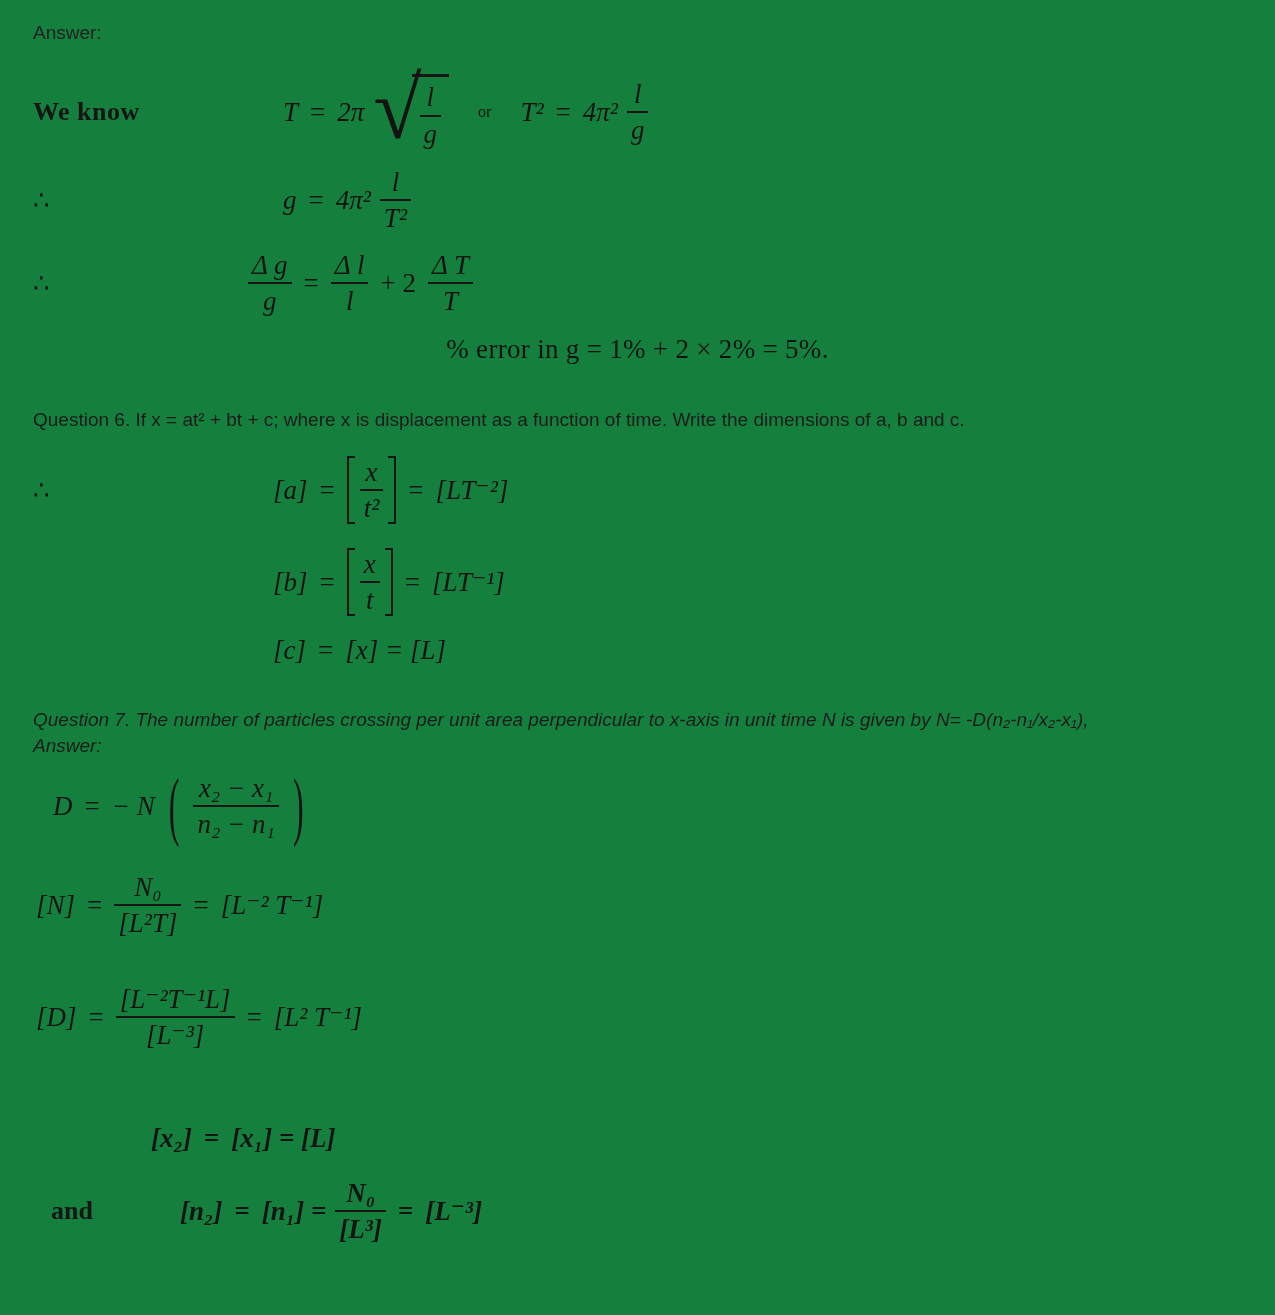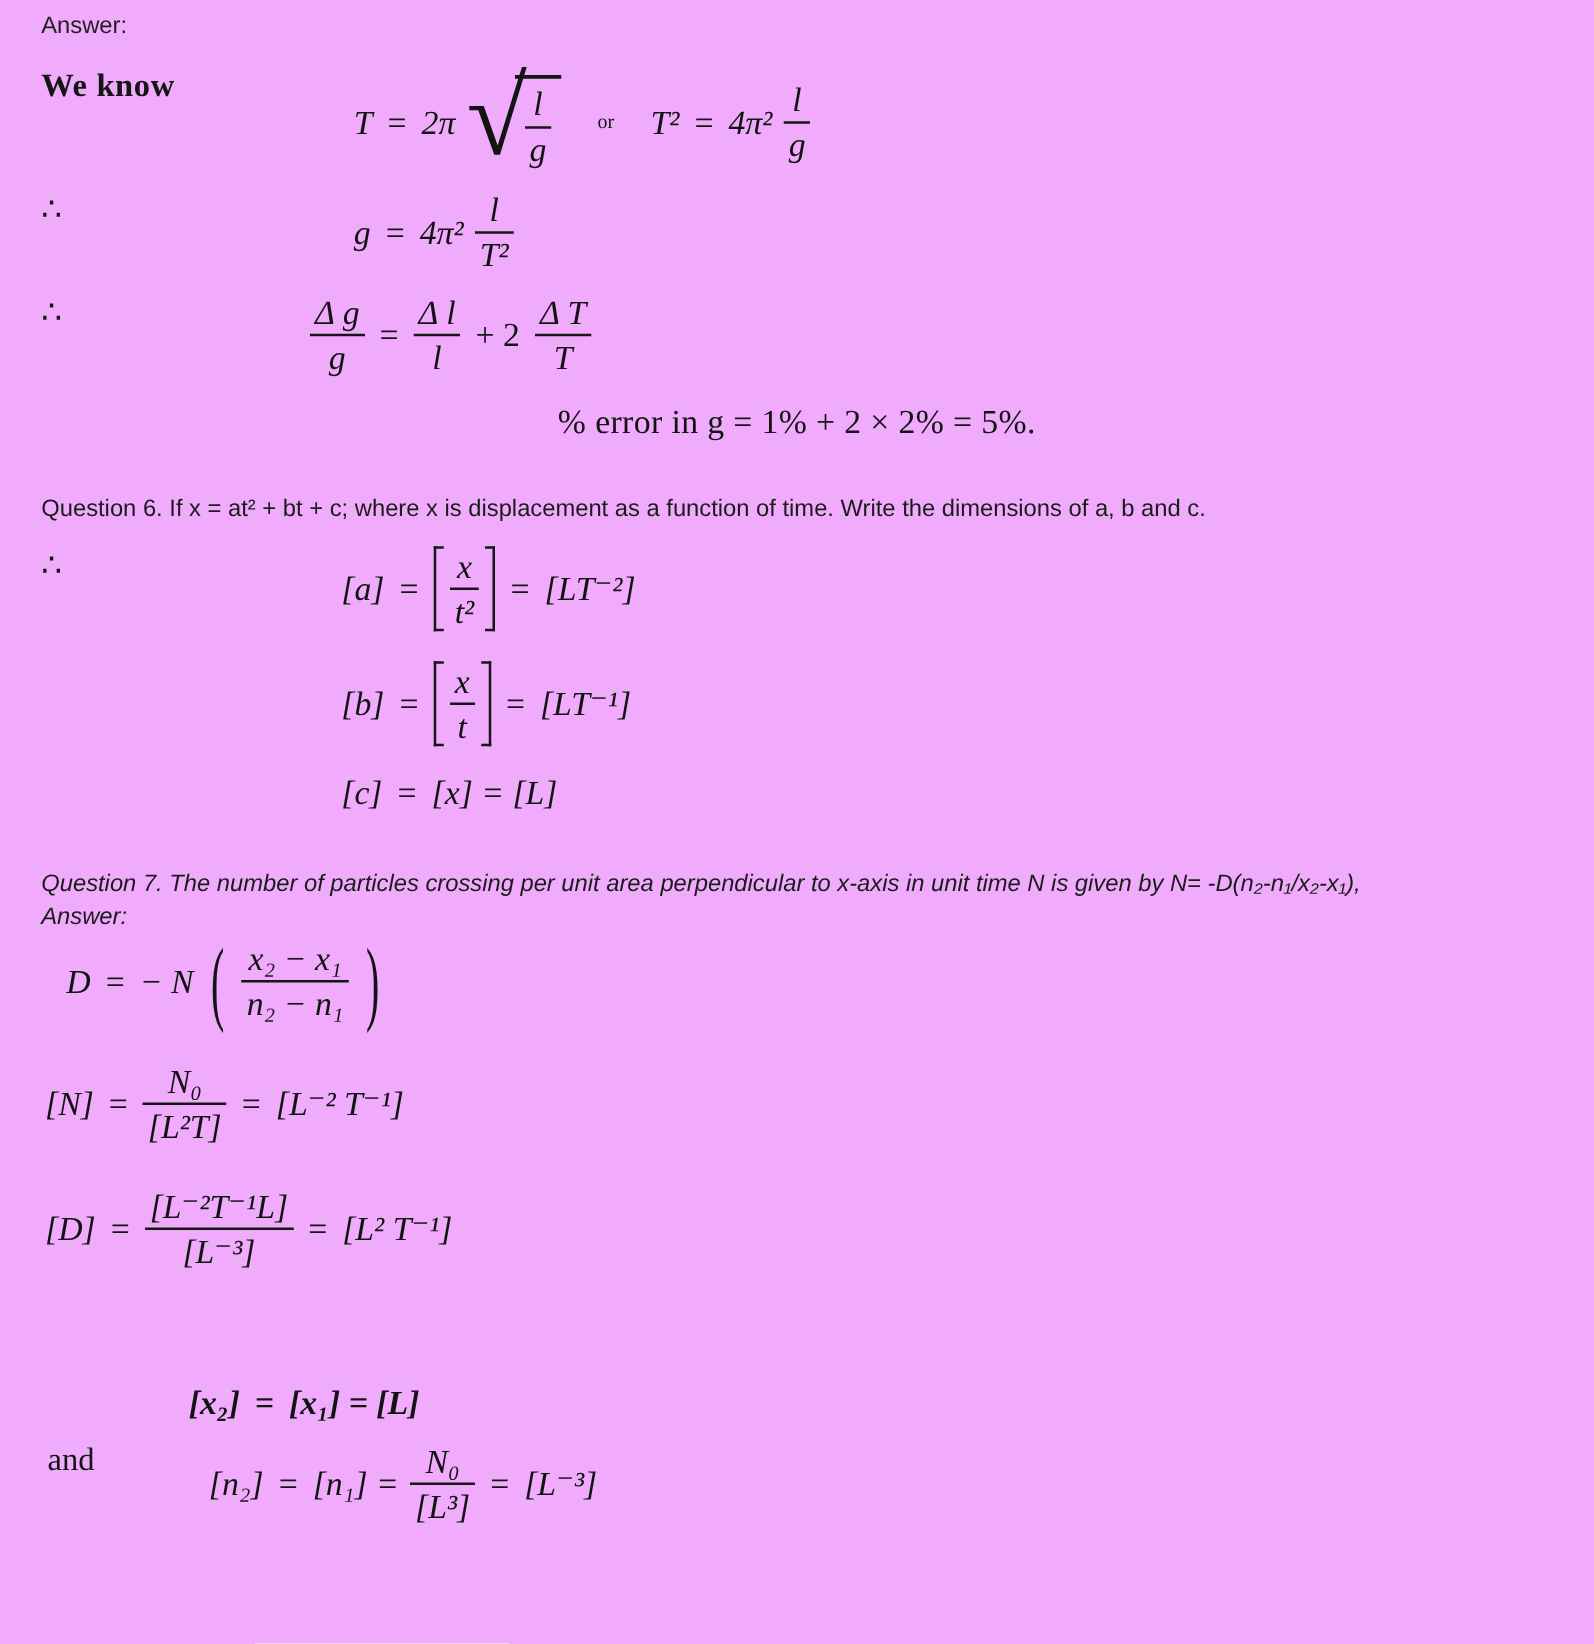"Answer:" .page { background: #f0abfc -> #15803d; padding: 8px 33px 0 33px -> 20px 33px 0 33px }
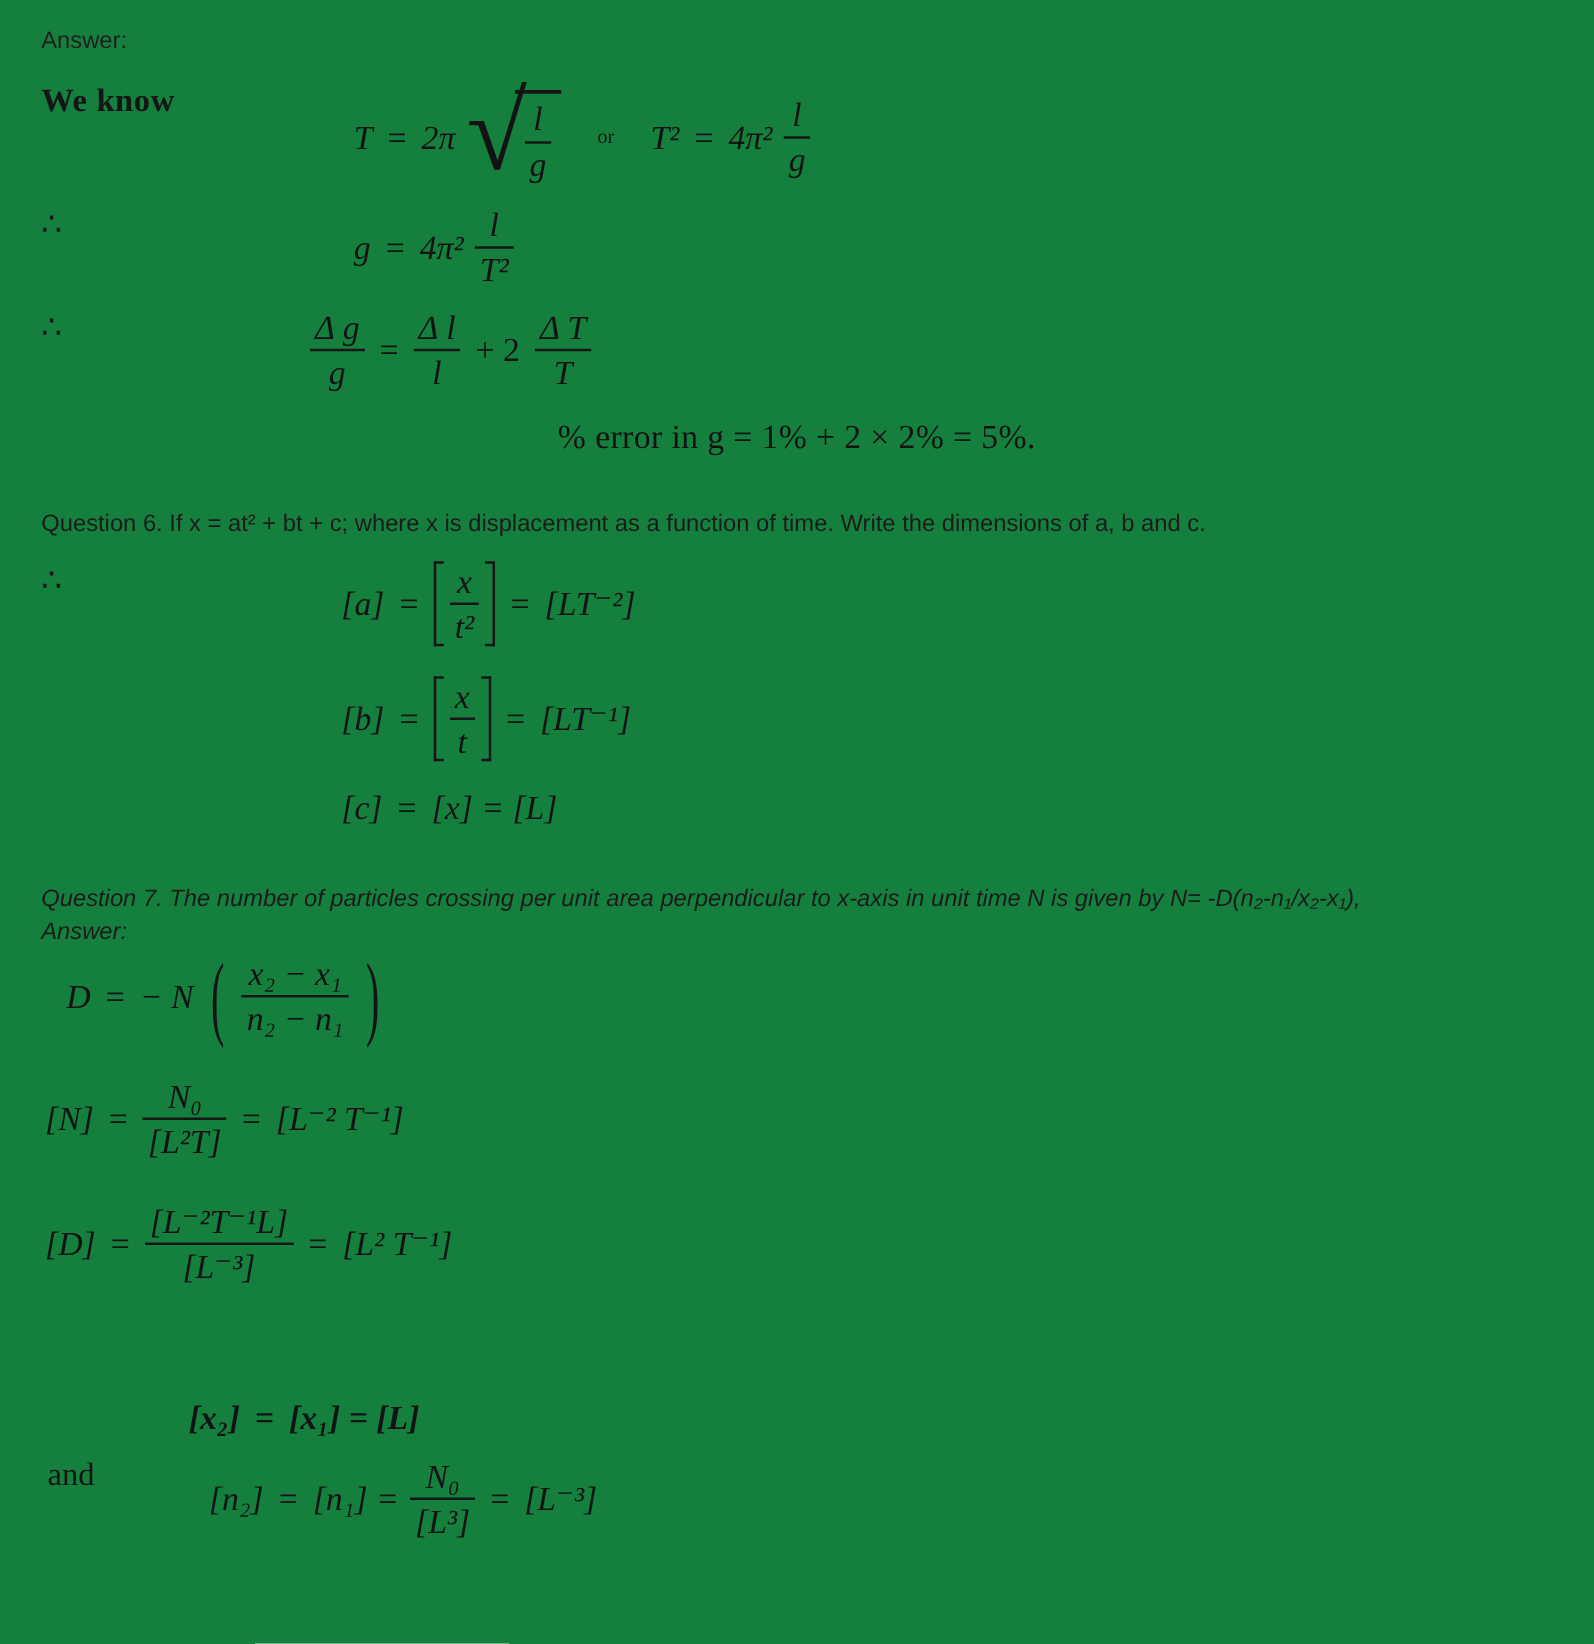"We know" .mrow { align-items: flex-start -> center }
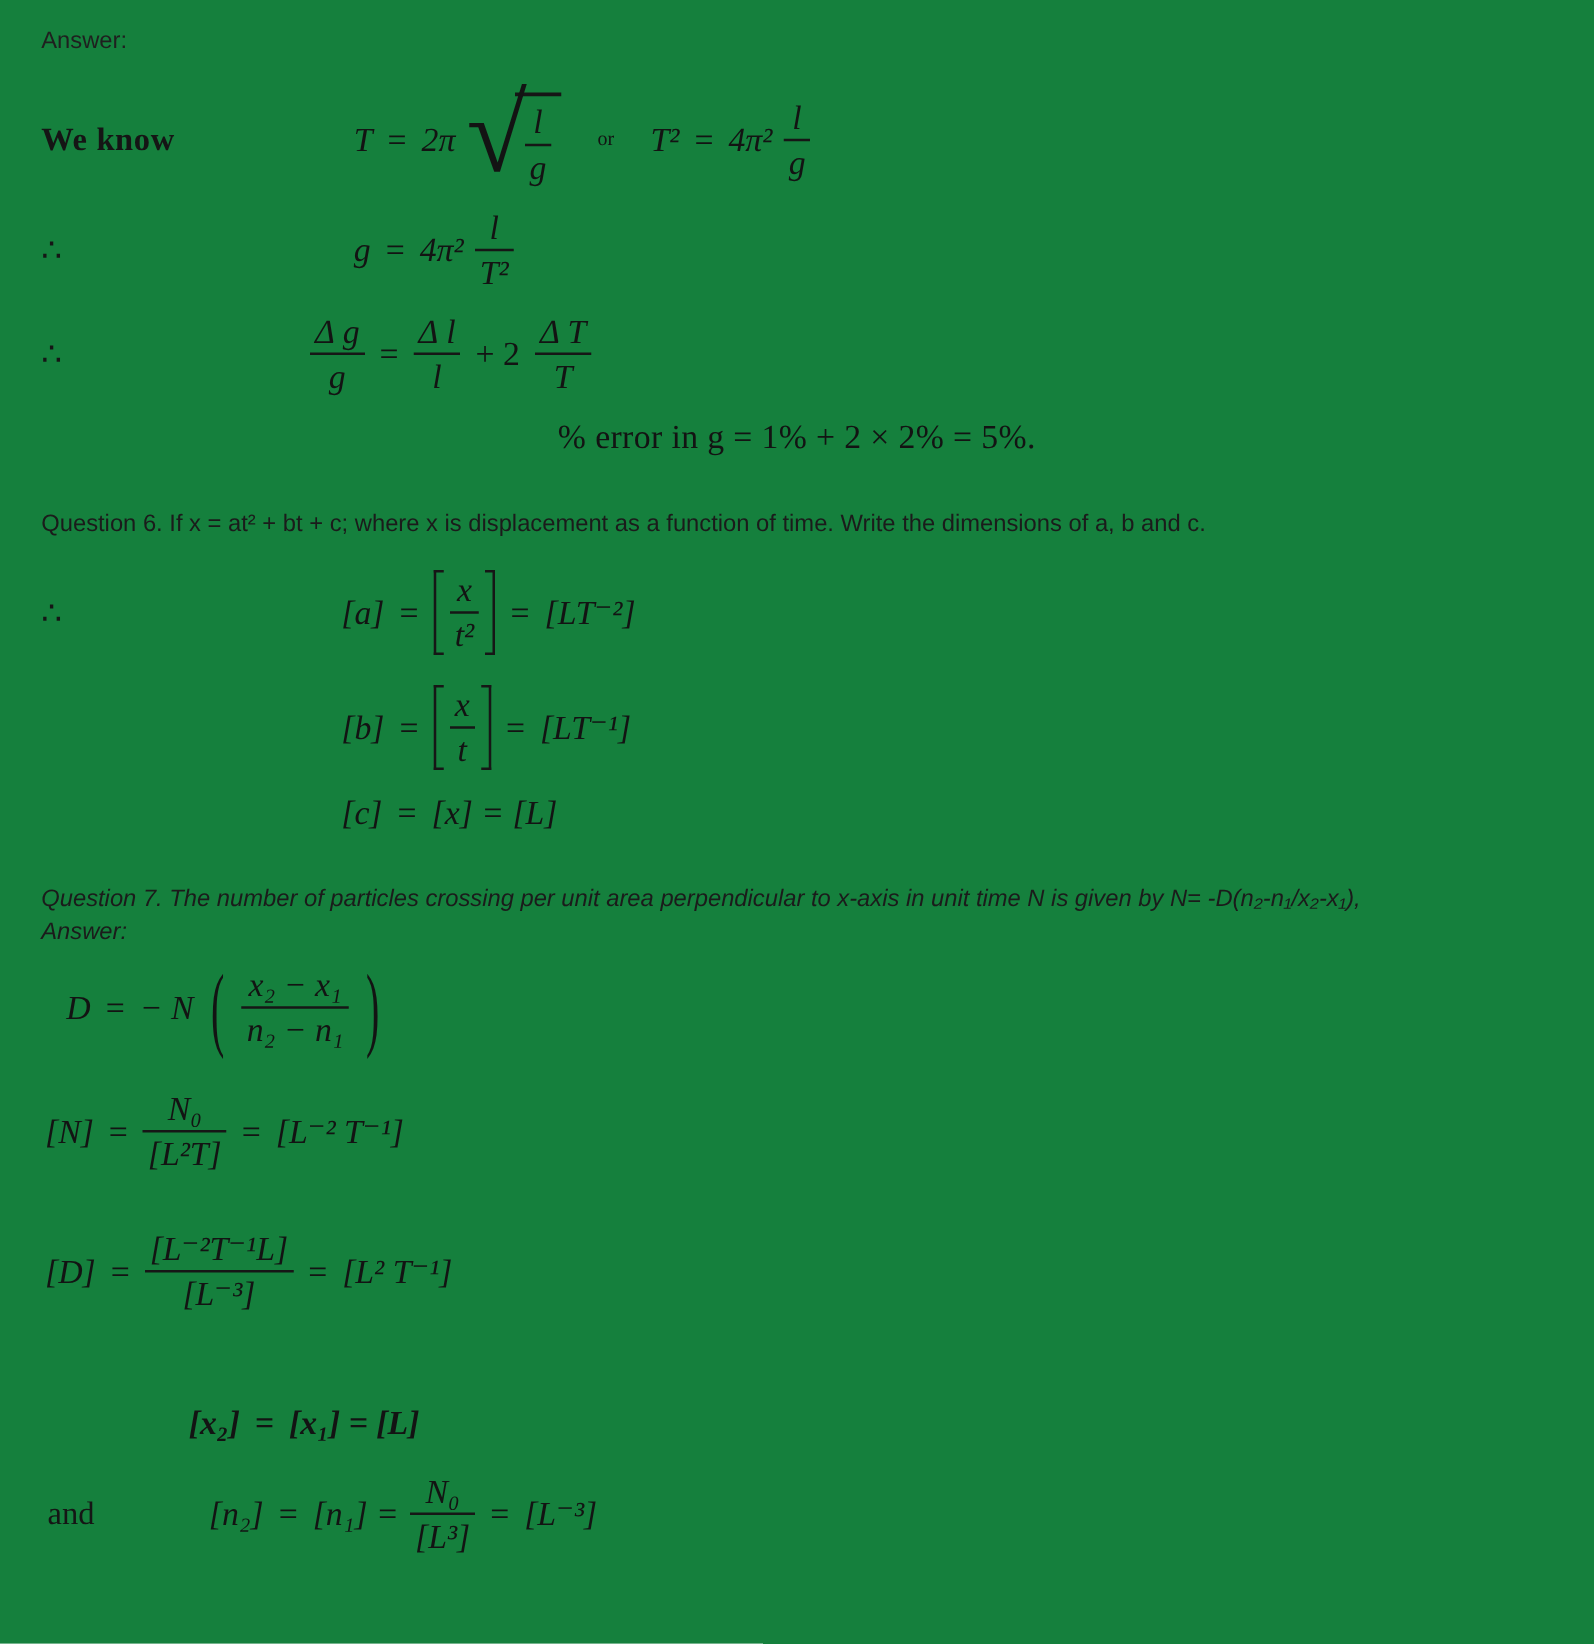"and" div.mrow { font-weight: none -> bold; margin-left: 5px -> 18px }
